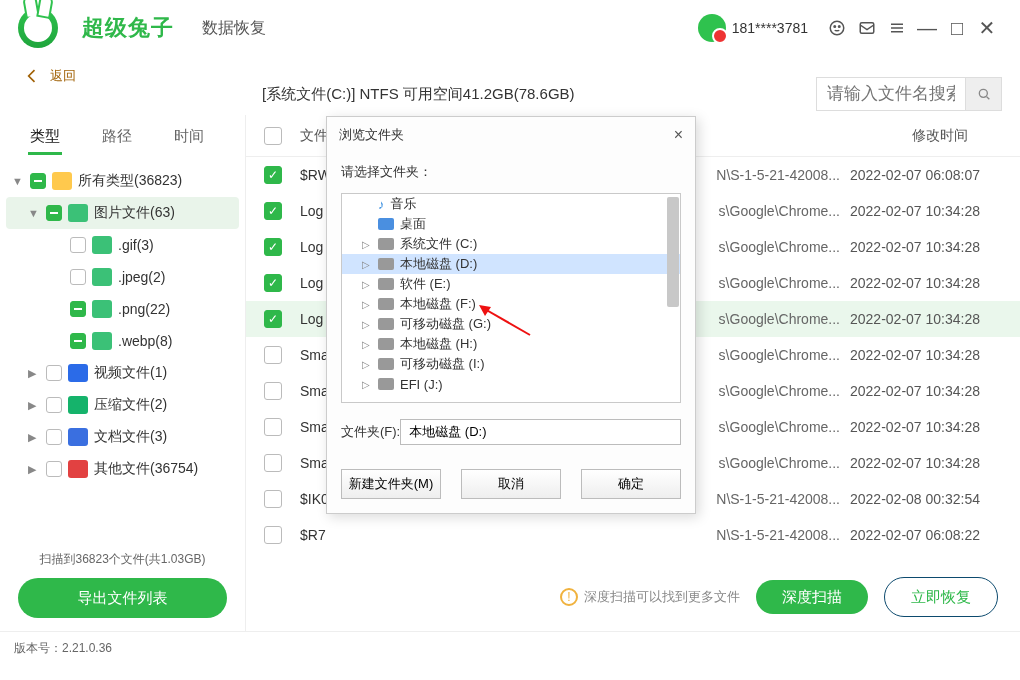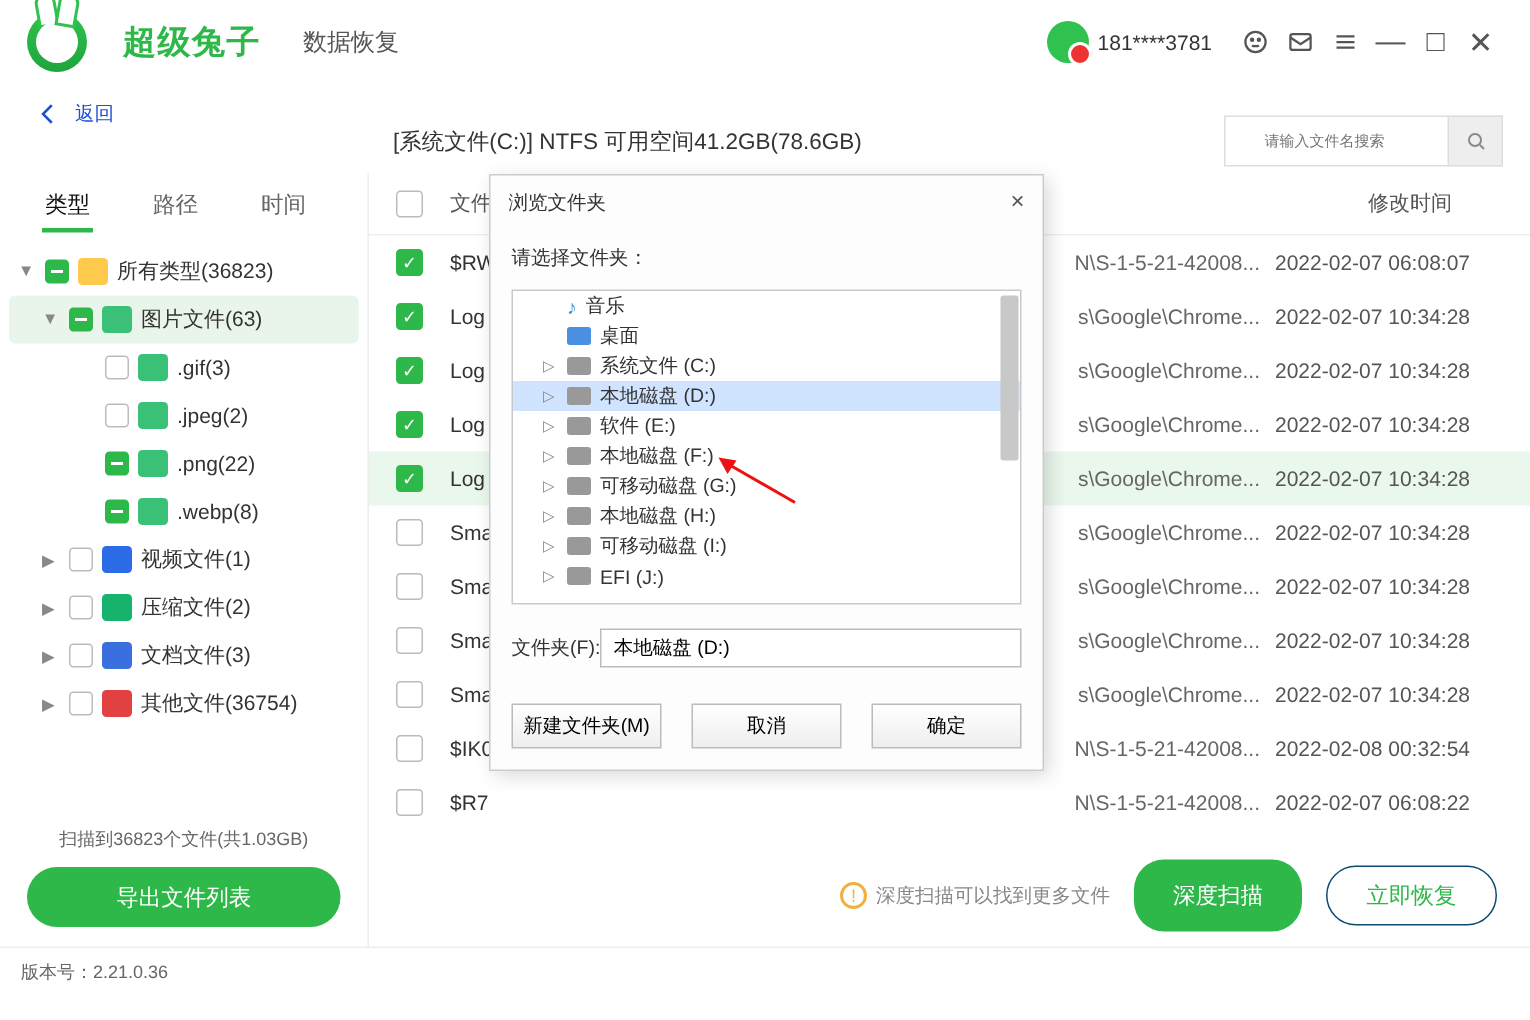"返回" .backrow { color: #1d4ed8 -> #a16207 }
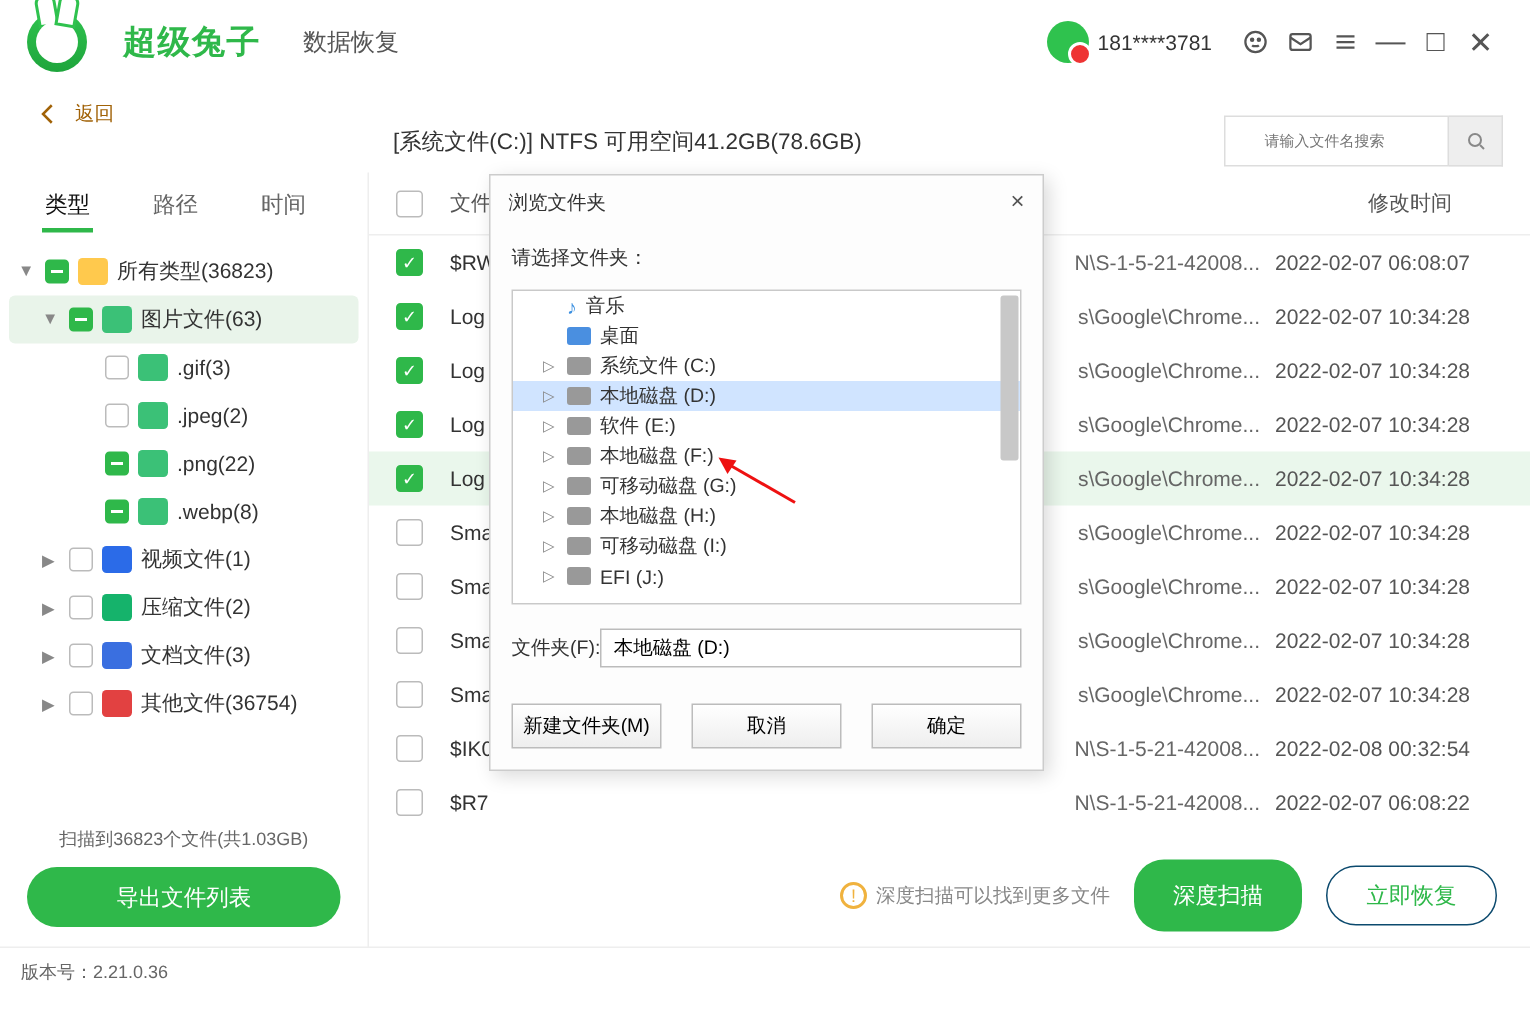"请输入文件名搜索" .search-wrap input { font-size: 10px -> 17px; padding: 0 26px -> 0 10px }
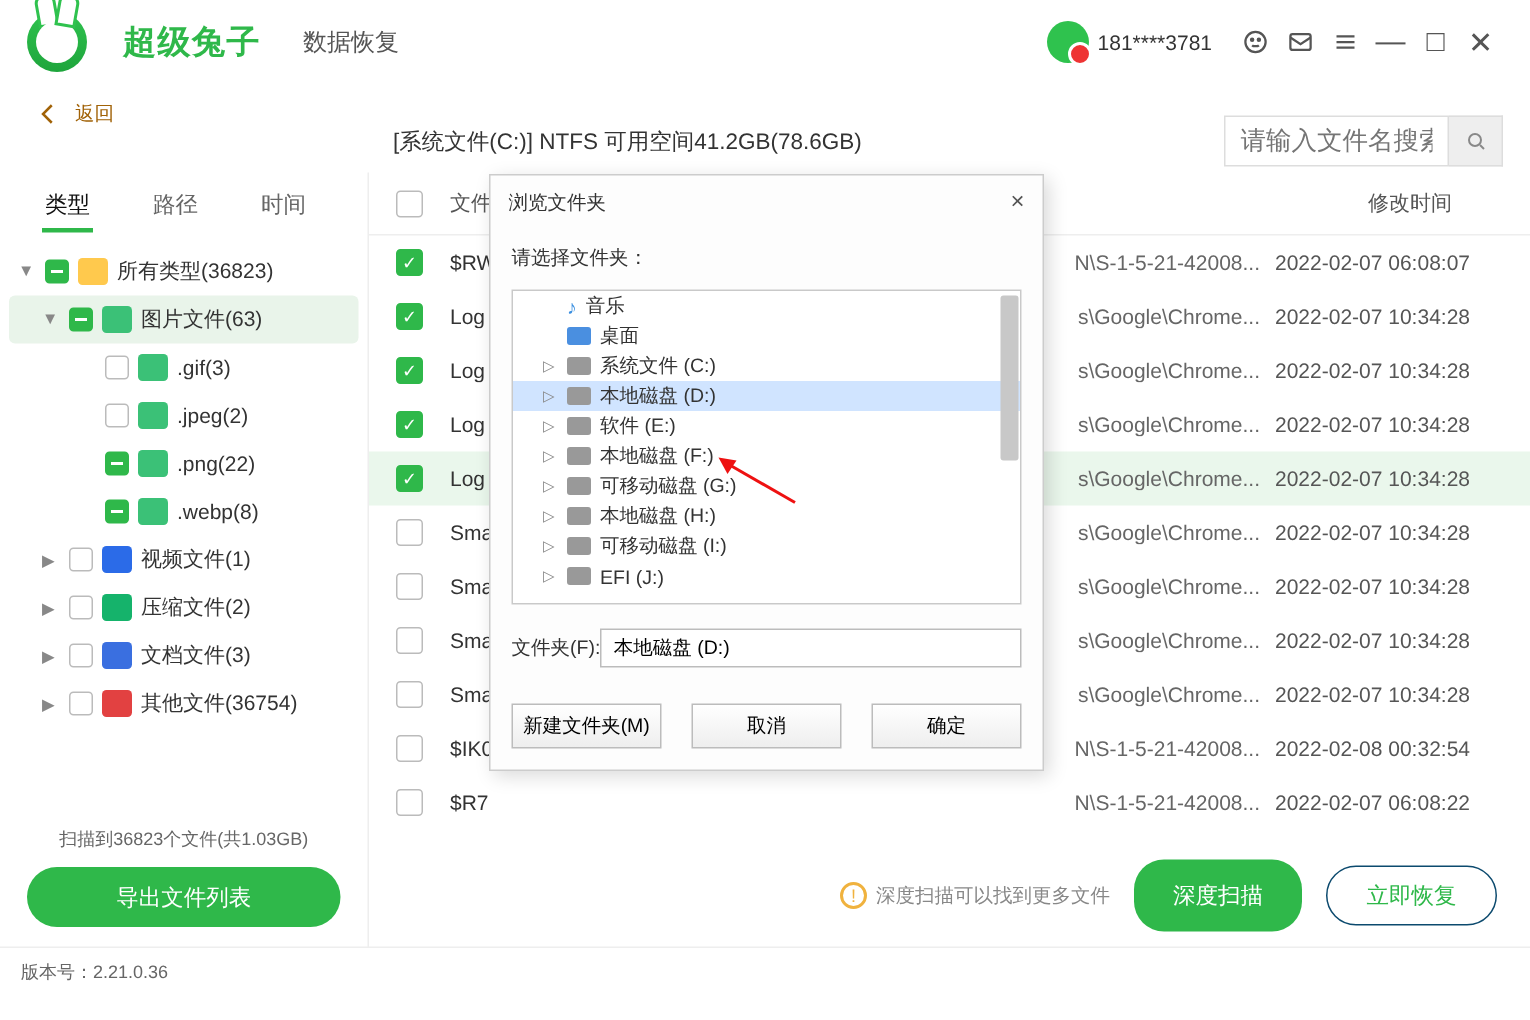"深度扫描" .btn-green { height: 48px -> 34px }
